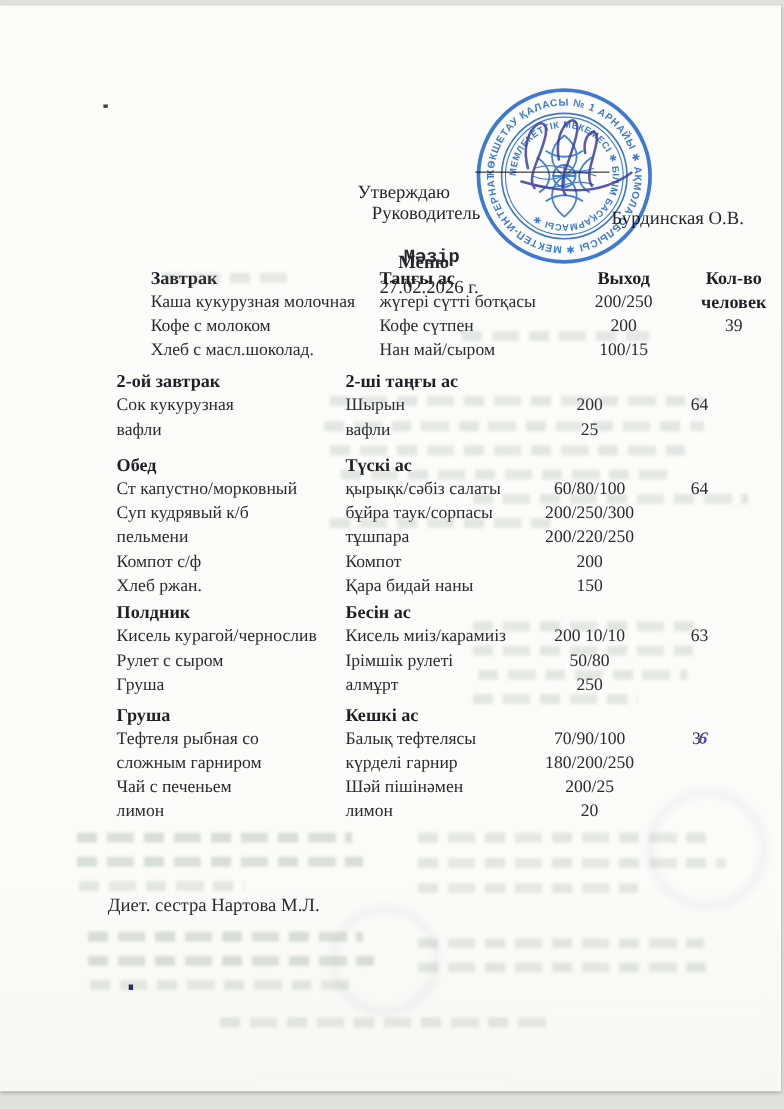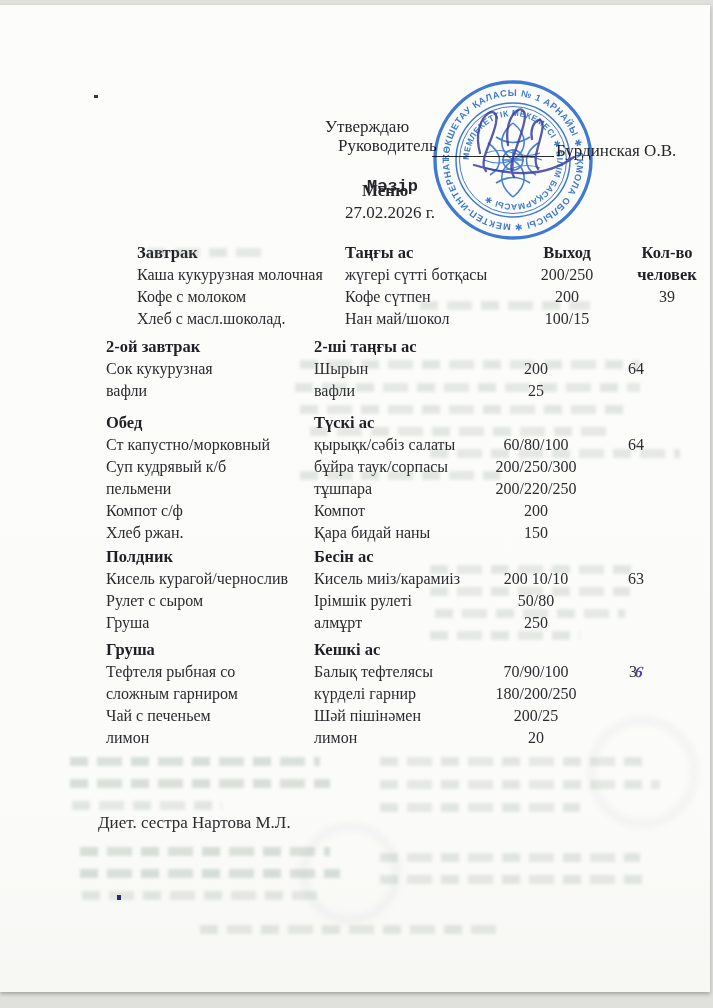"Утверждаю" .hdr-text { margin-top: none -> 48px }
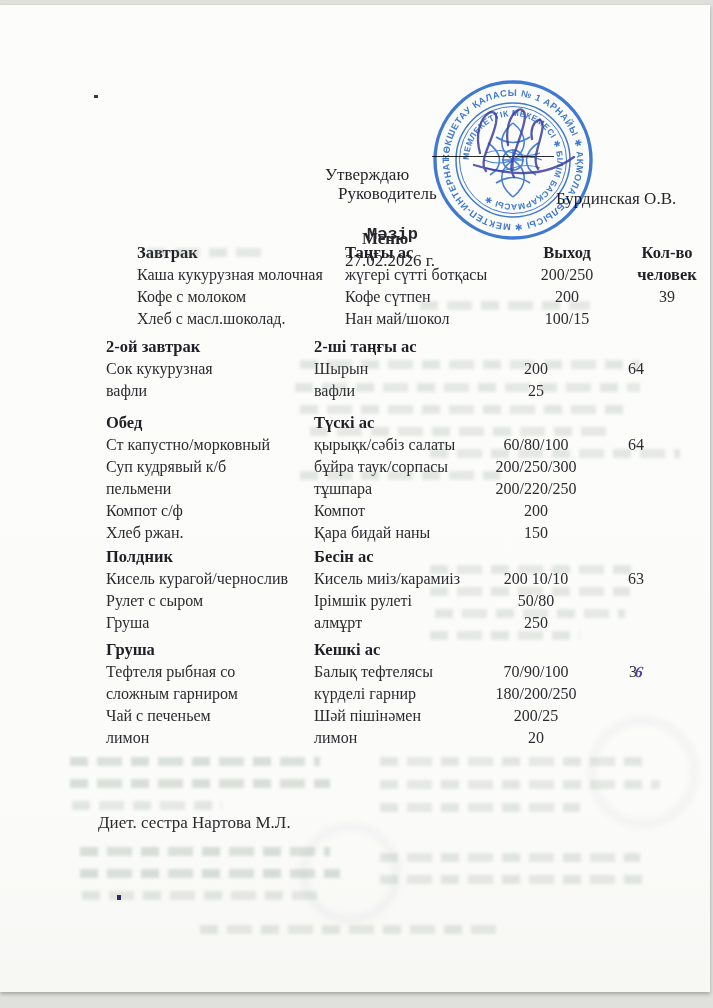"Нан май/шокол" div.cell { text: май/шокол -> май/сыром }
